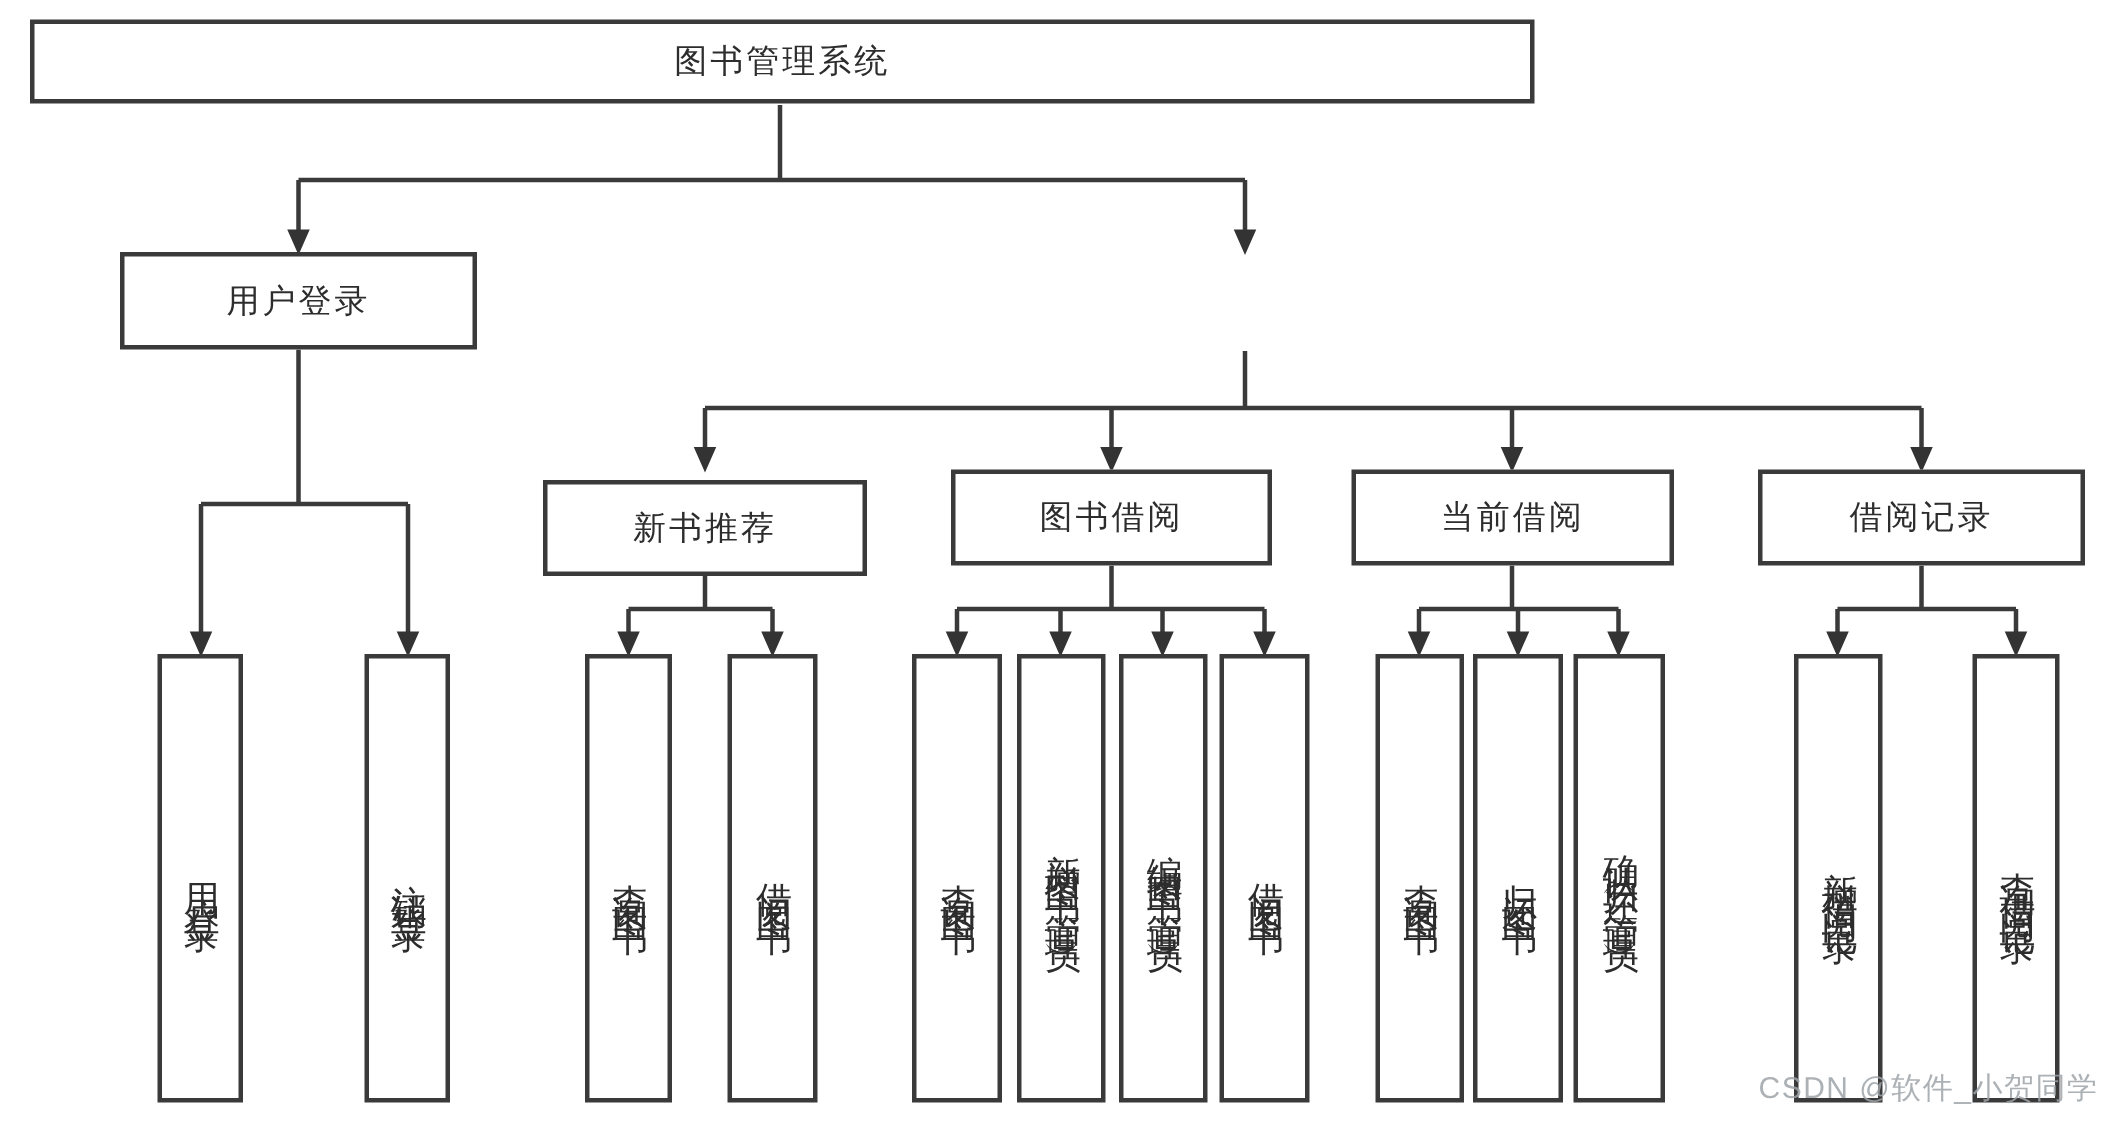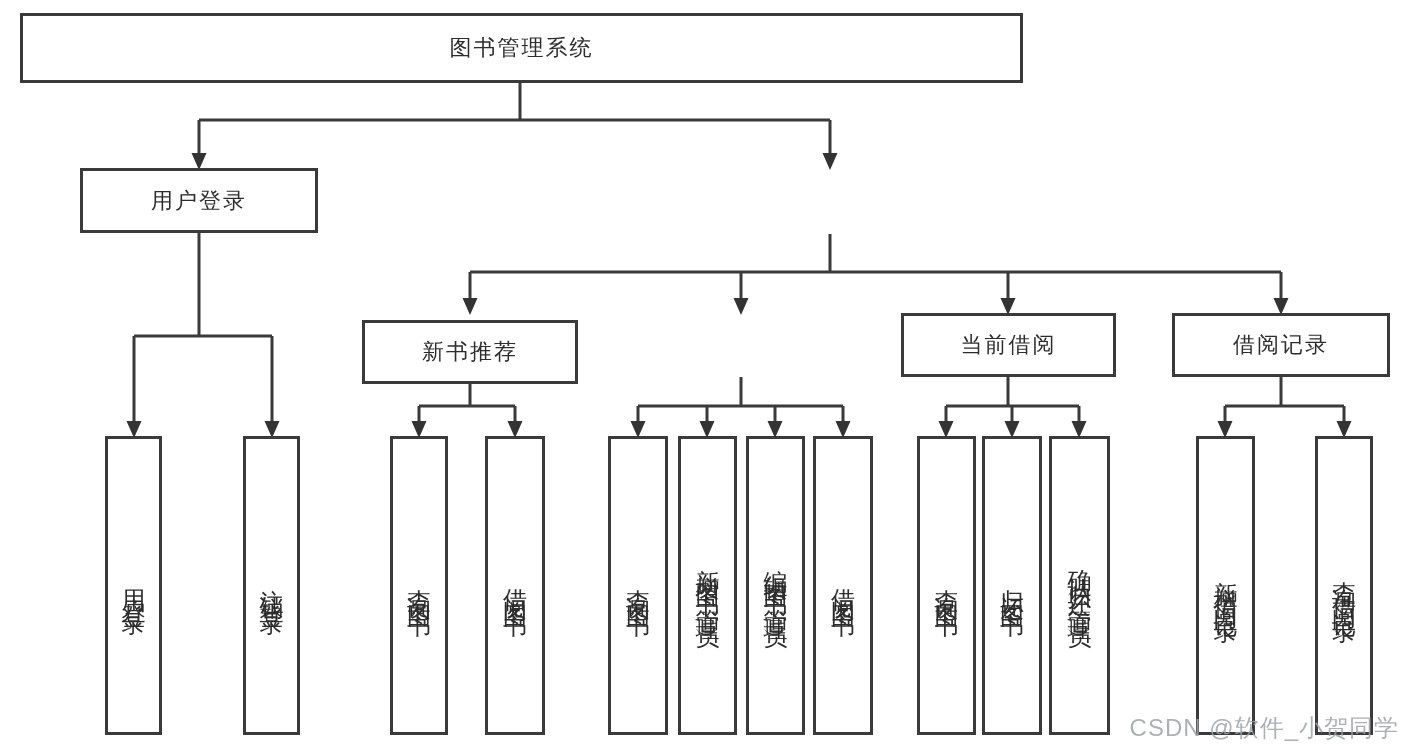"图书管理系统" div.node { height: 70px -> 56px }
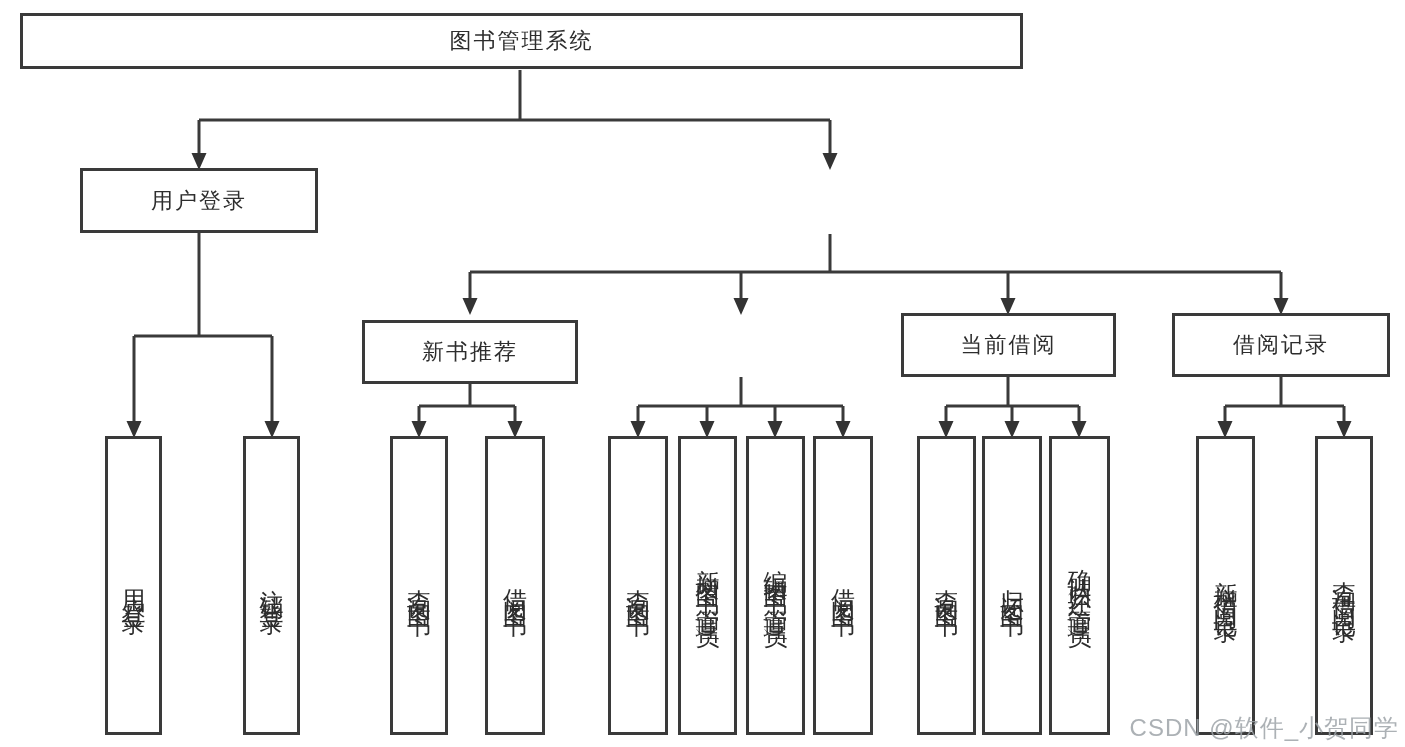"图书借阅" div.node { html: none -> <div>图书借阅</div> }
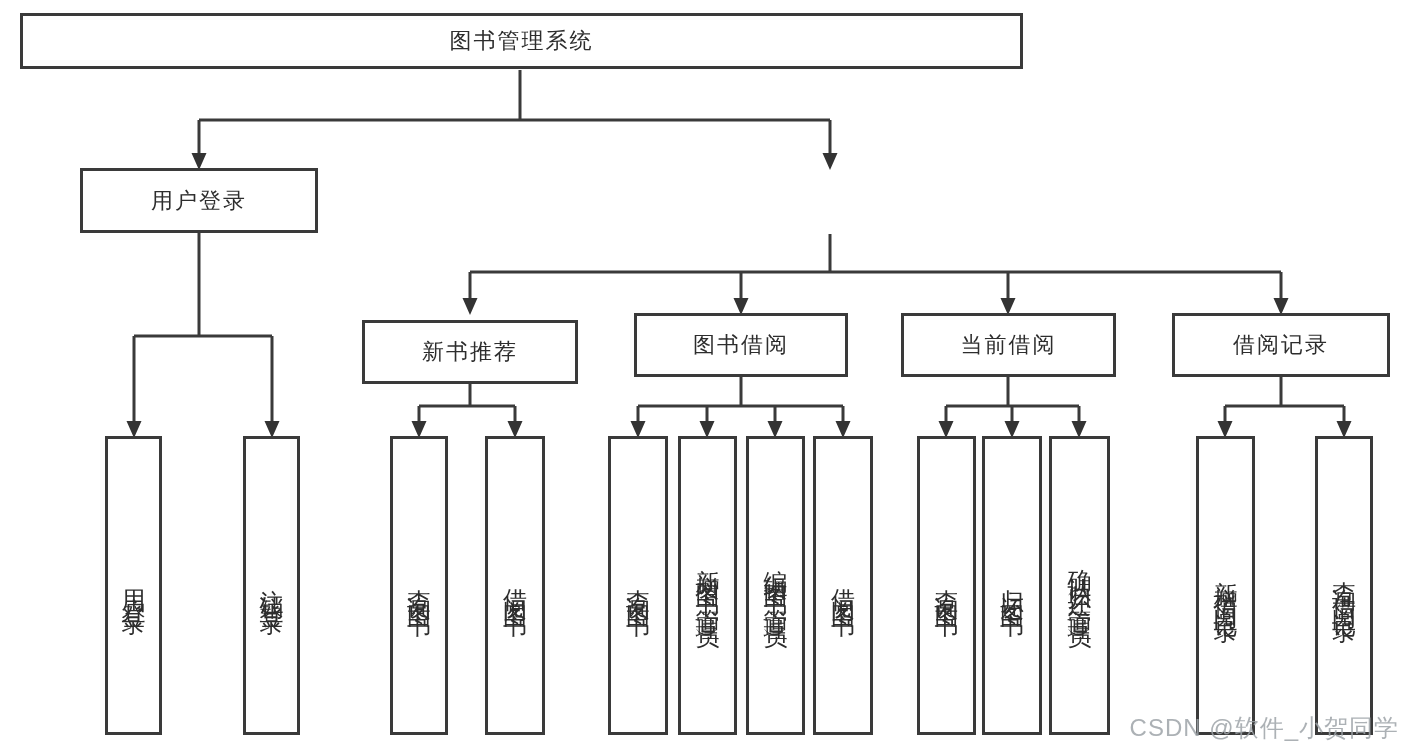"CSDN @软件_小贺同学" .watermark { font-size: 24px -> 20px }
